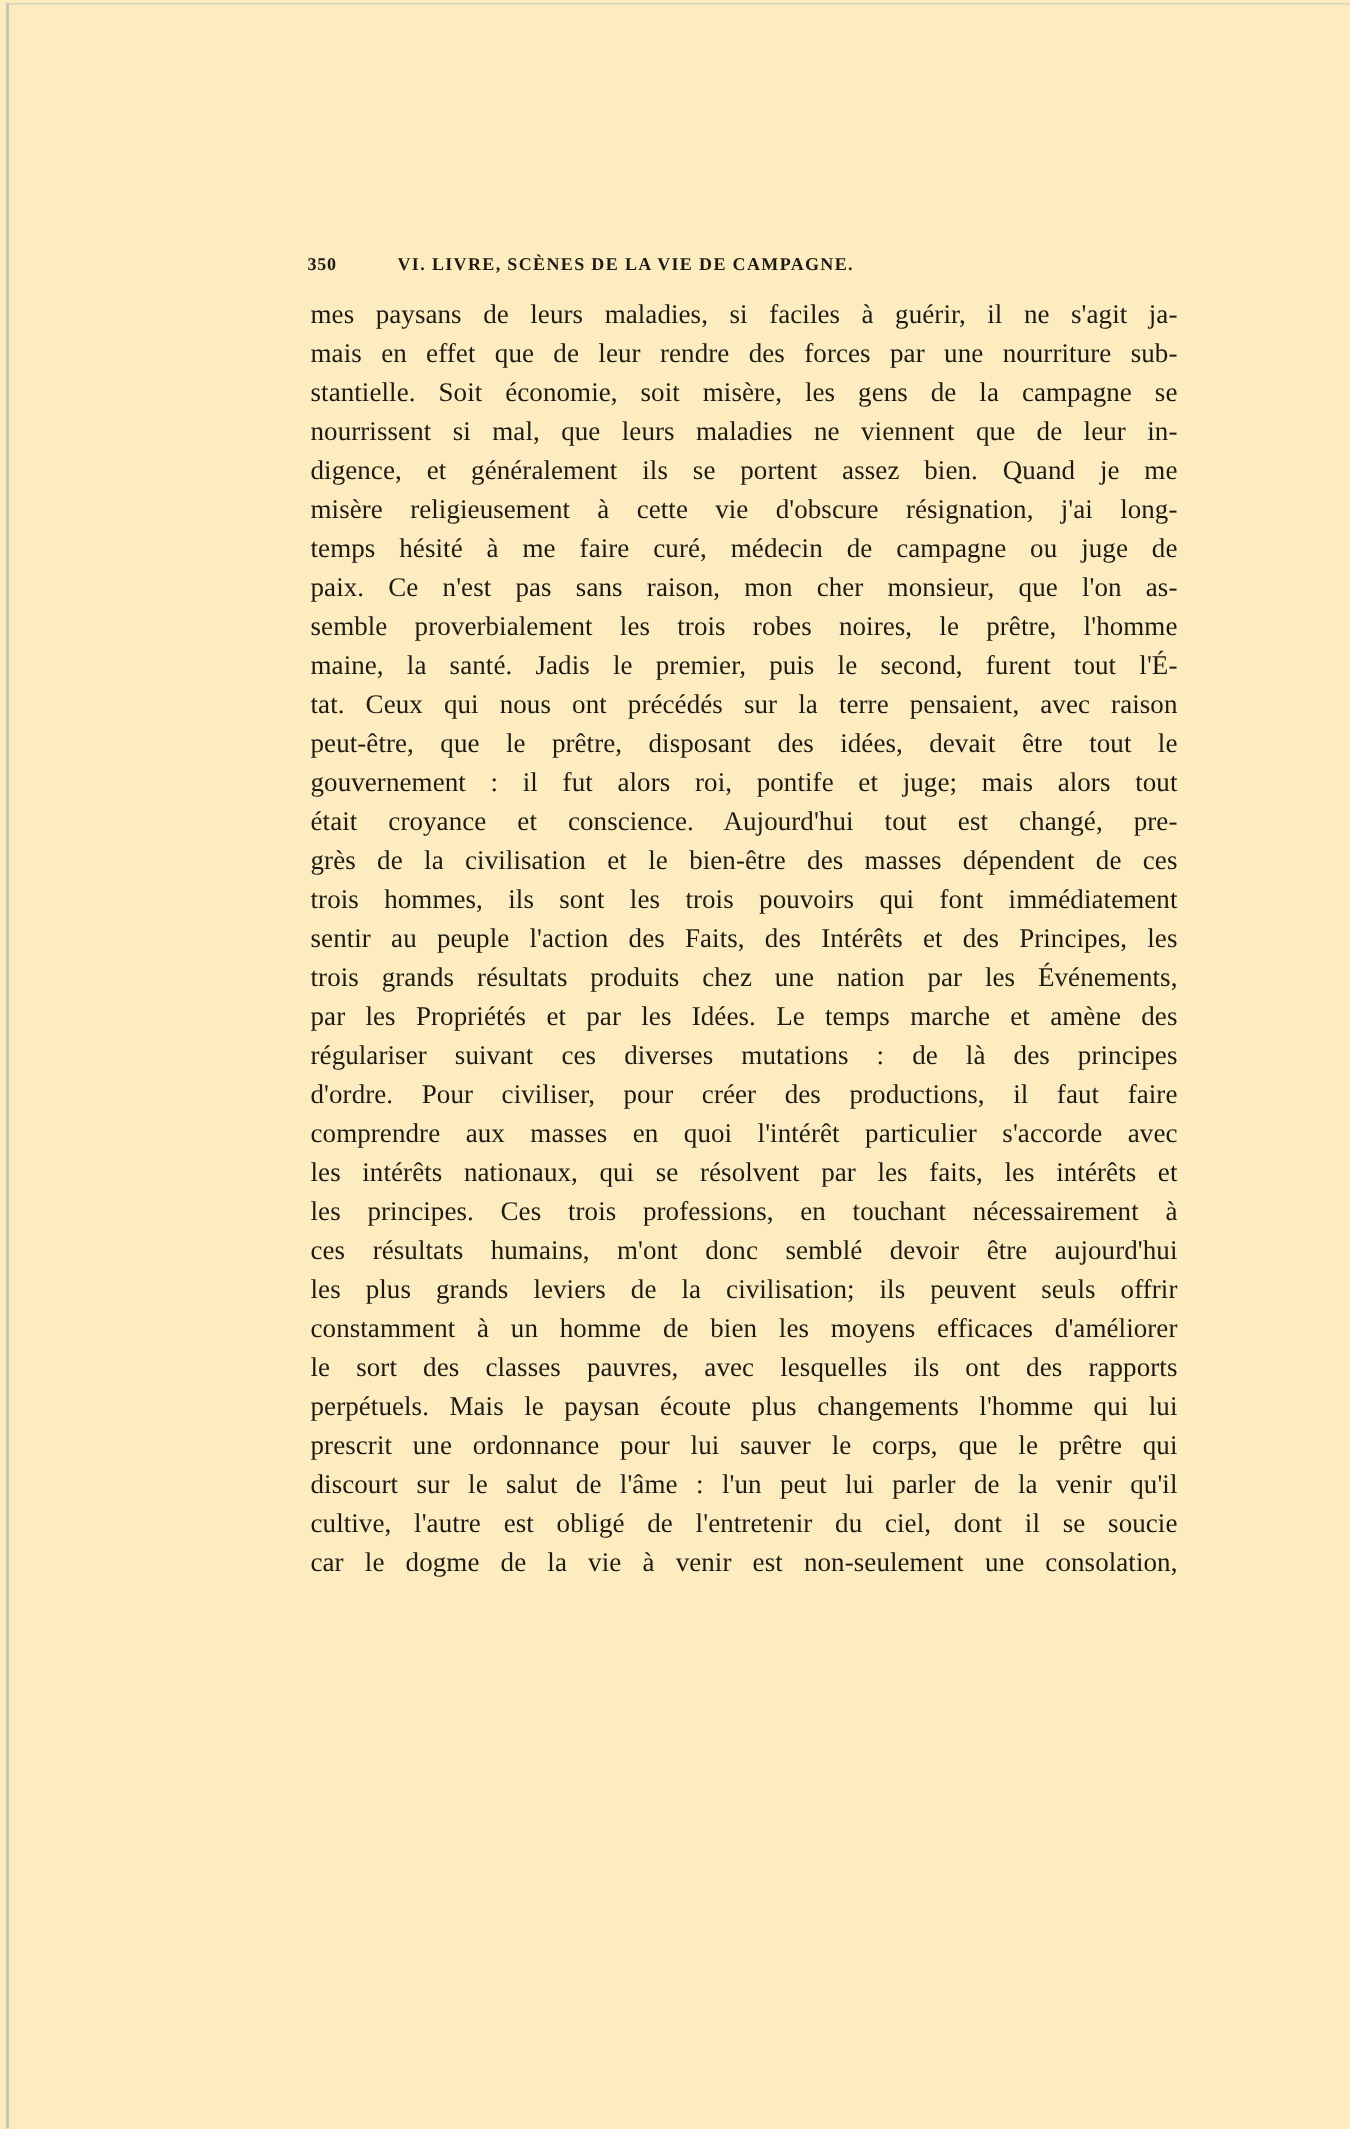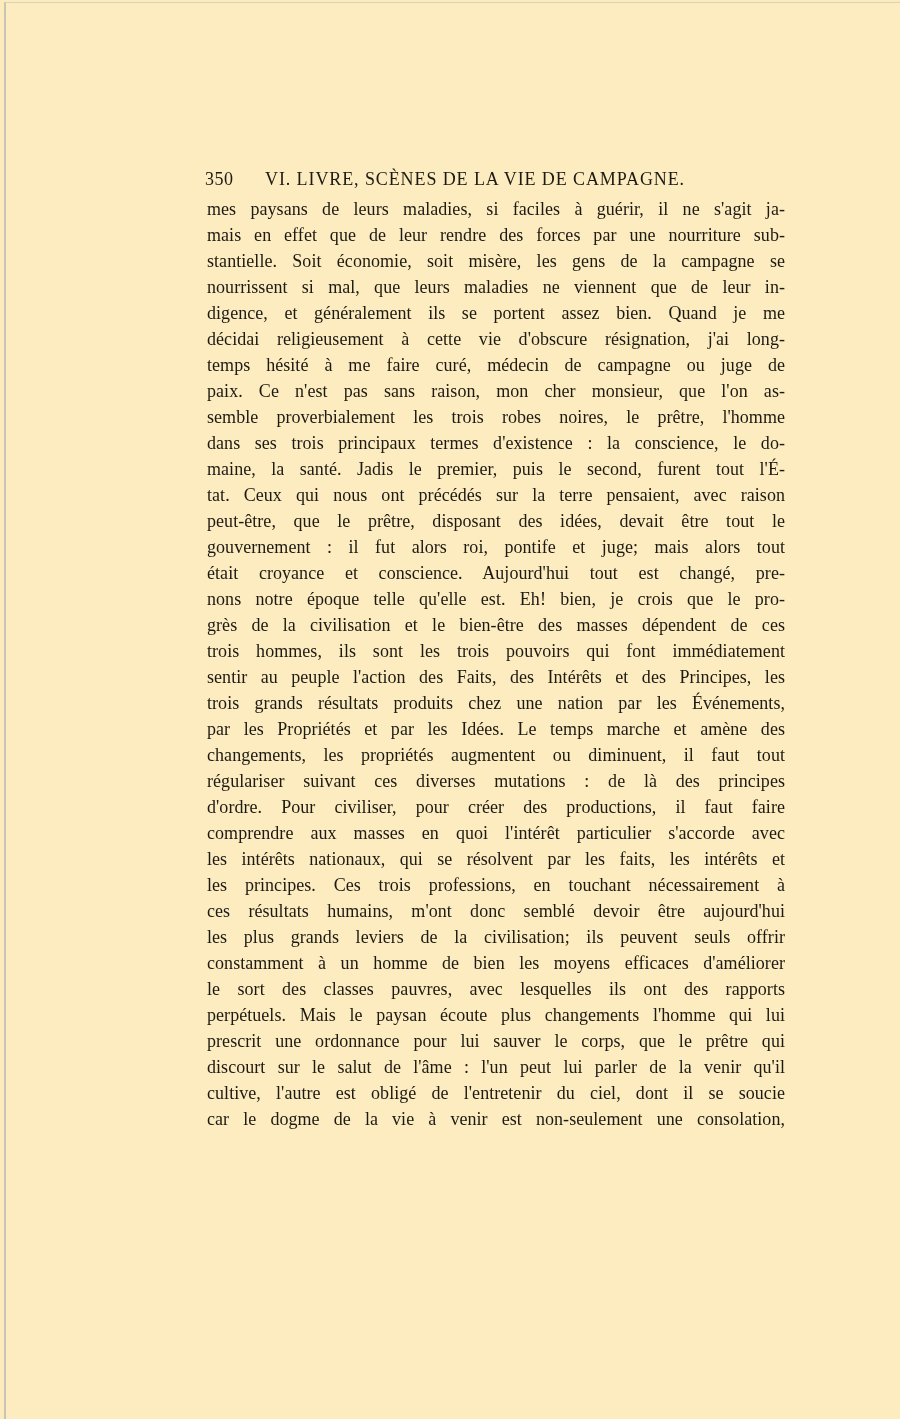"350" .running-head { font-size: 18px -> 12px; font-weight: normal -> bold }
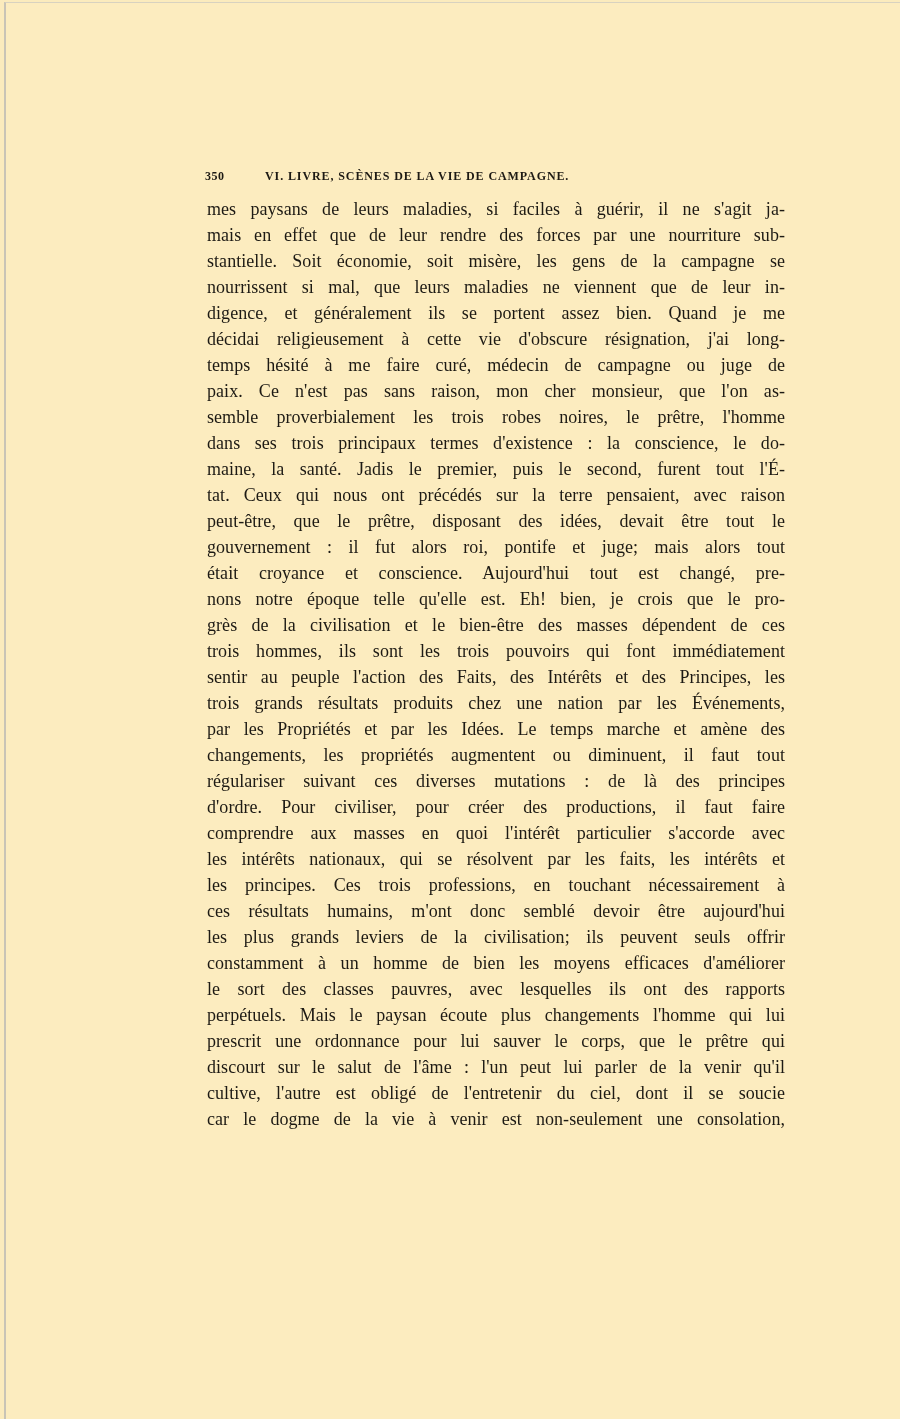"décidai religieusement à cette vie" div.line { text: décidai -> misère }
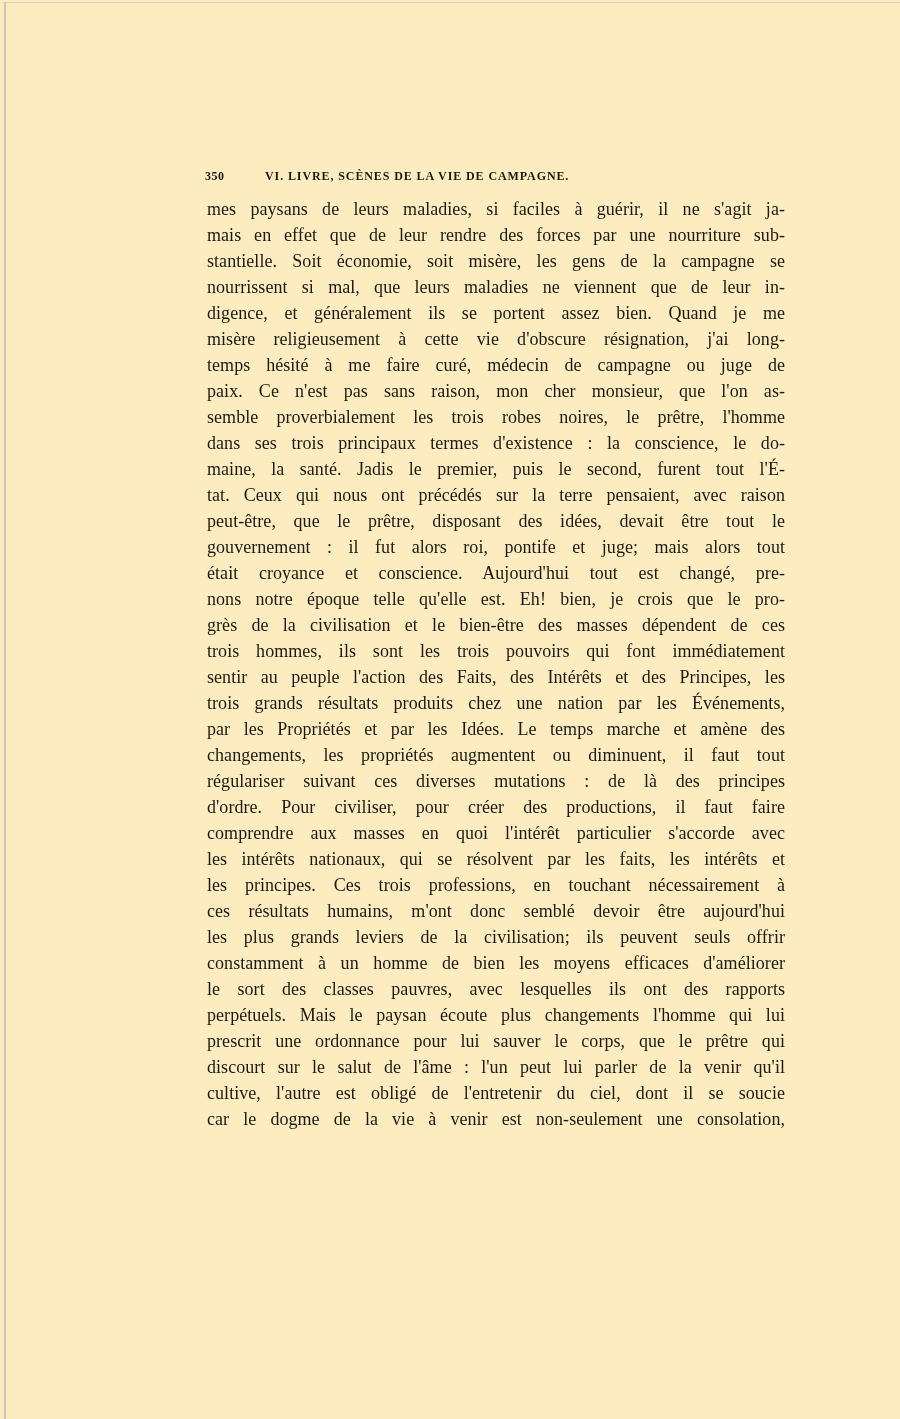"dans ses trois principaux termes" div.line { html: <div>dans ses trois principaux termes d'existence : la conscience, le do-</div> -> none }
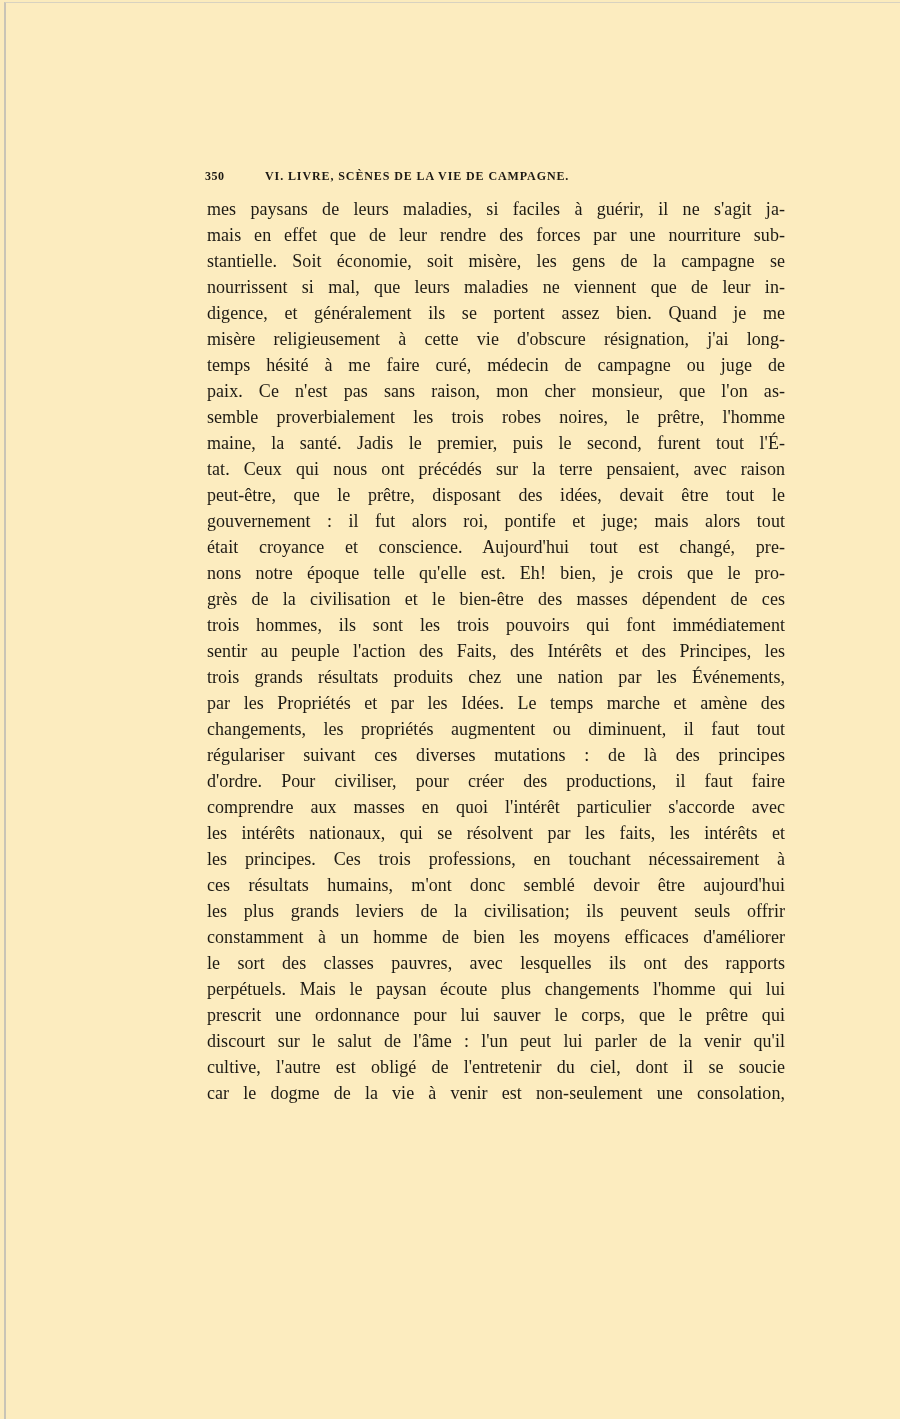"nons notre époque telle qu'elle" div.line { html: <div>nons notre époque telle qu'elle est. Eh! bien, je crois que le pro-</div> -> none }
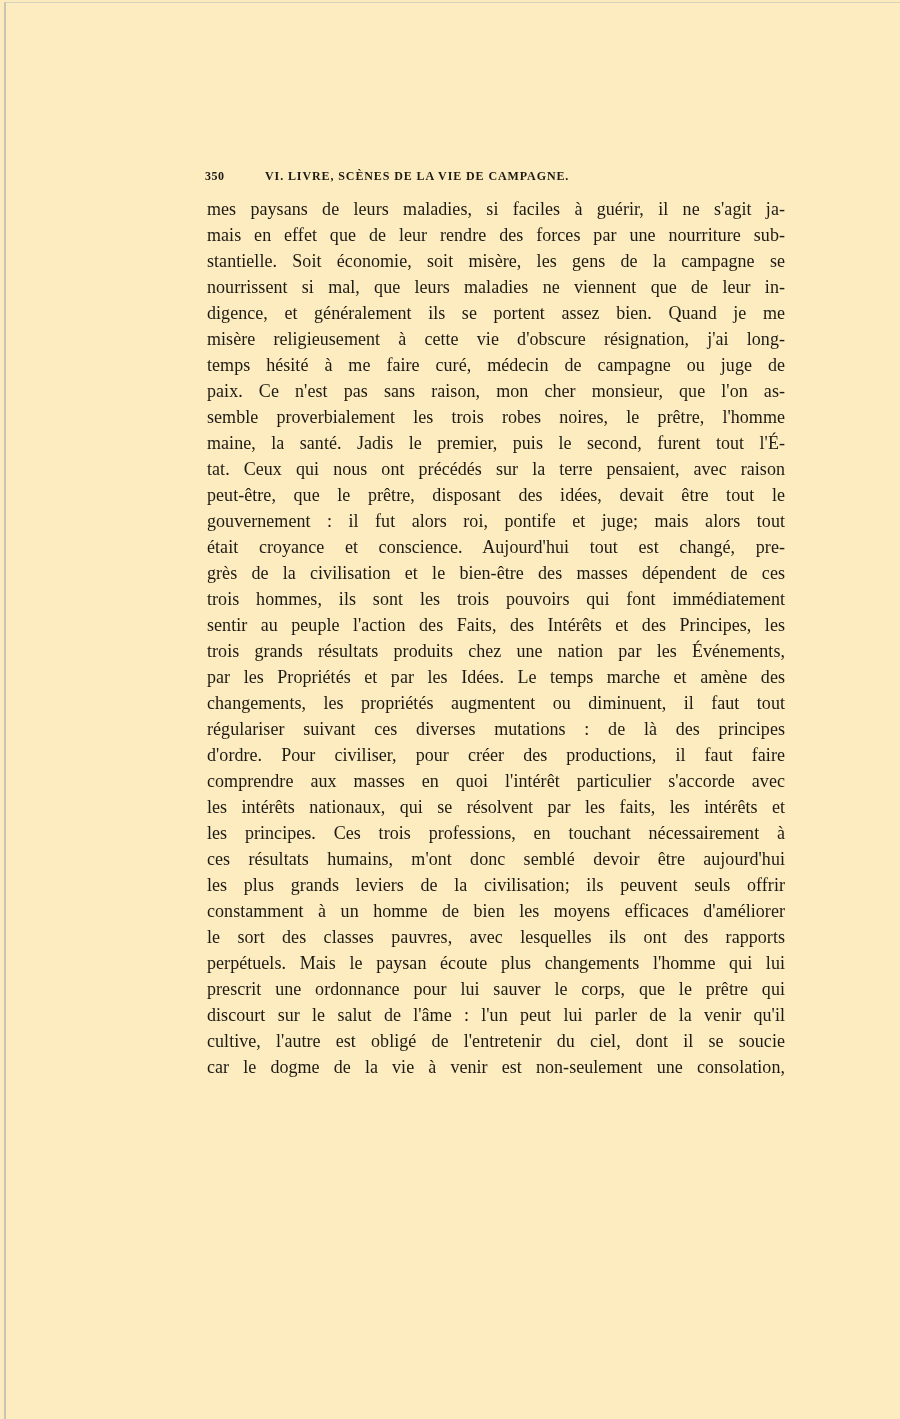"changements, les propriétés augmentent" div.line { html: <div>changements, les propriétés augmentent ou diminuent, il faut tout</div> -> none }
